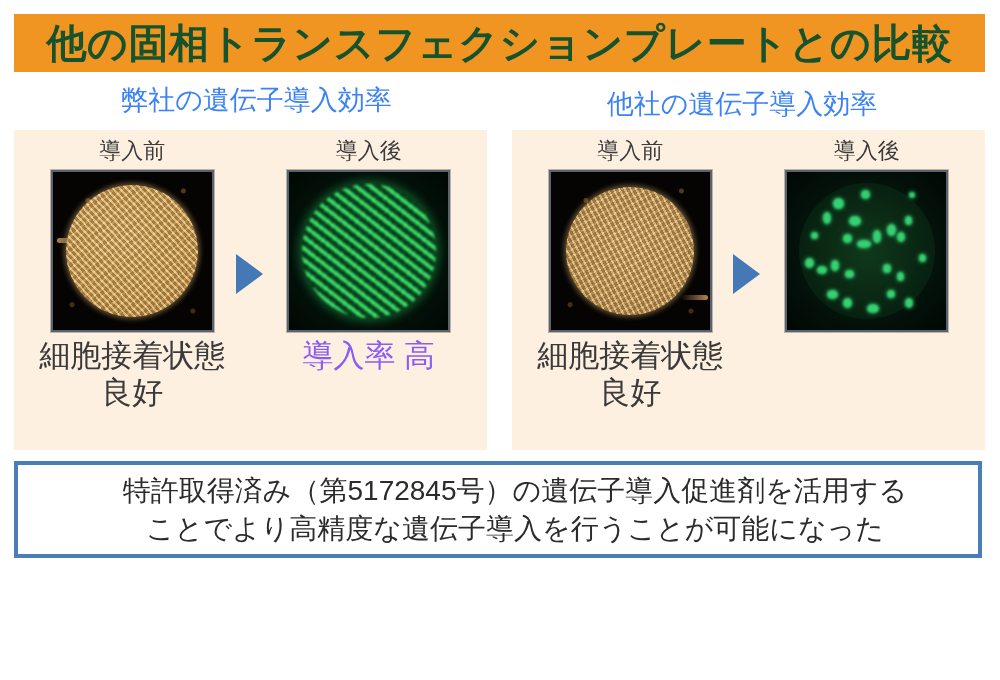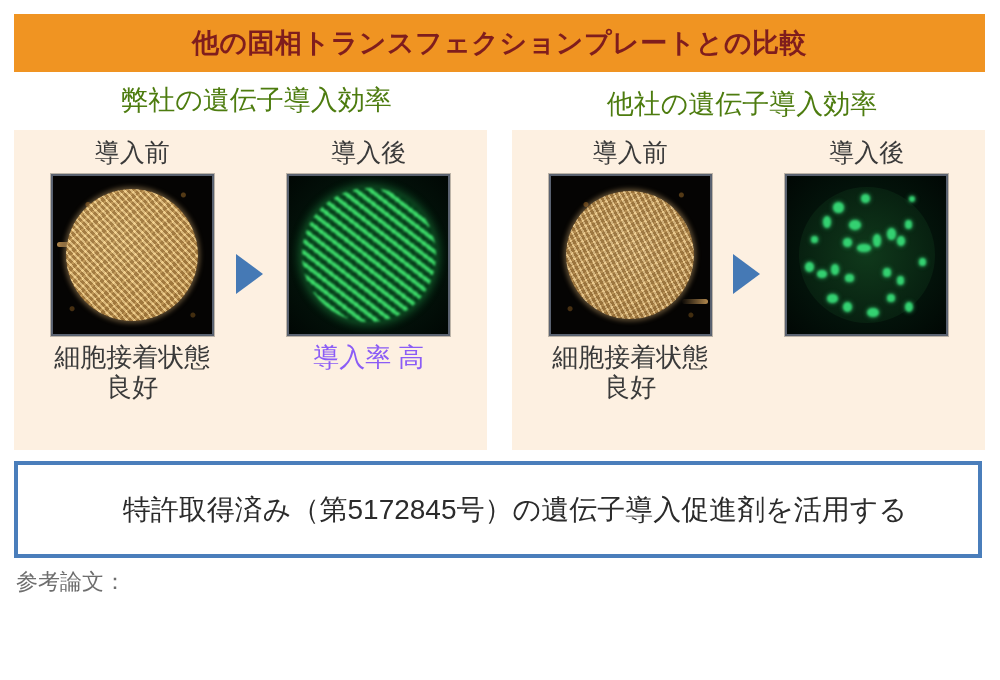"他の固相トランスフェクションプレートとの比較" .header-title { color: #7f1d1d -> #14532d; font-size: 27px -> 40px }
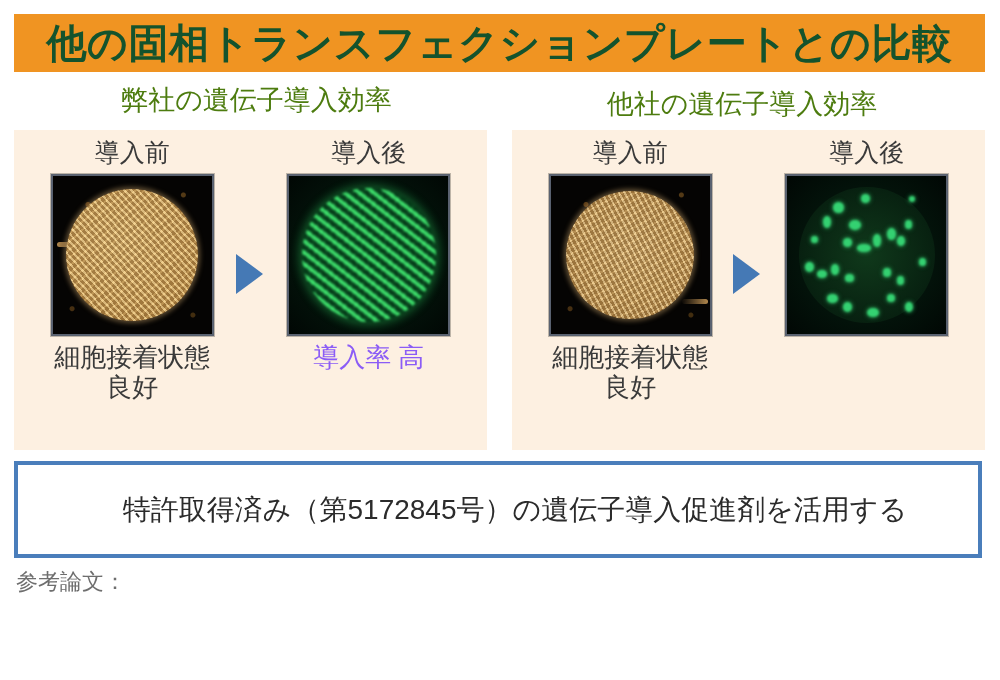"弊社の遺伝子導入効率" .col-head-text { color: #4d7c0f -> #3b82f6 }
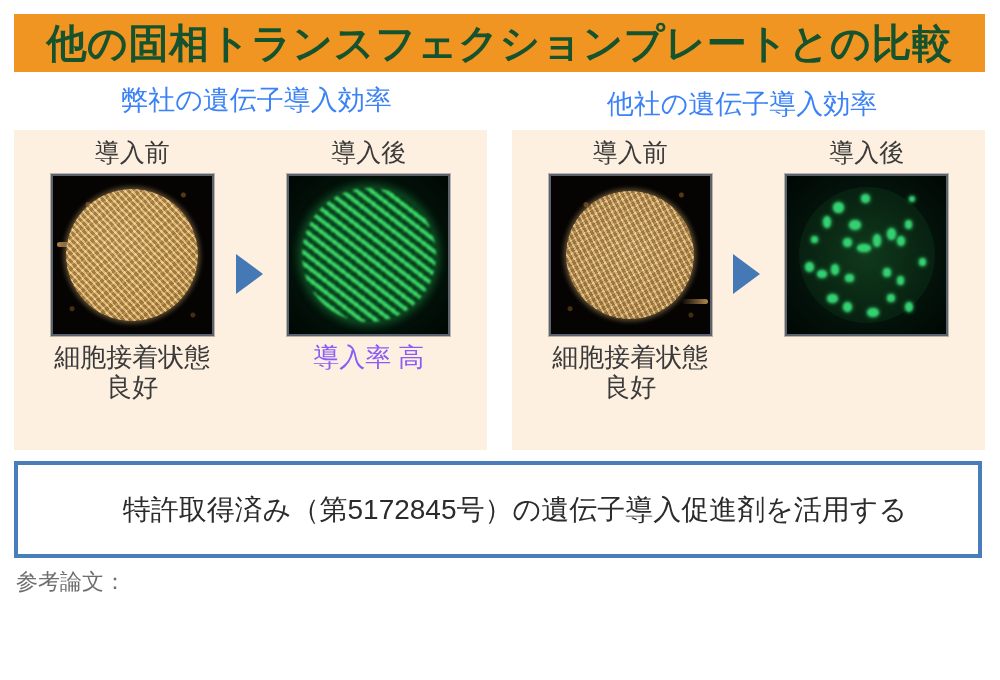"導入前" .cell-caption-top { font-size: 25px -> 22px }
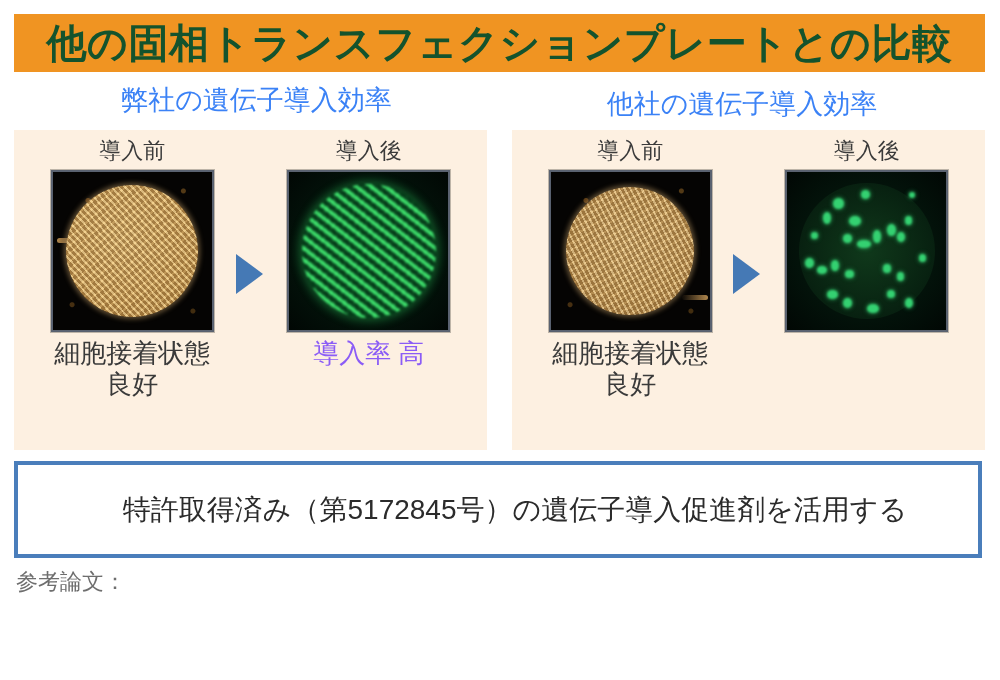"細胞接着状態" .cell-caption-bottom { font-size: 26px -> 31px }
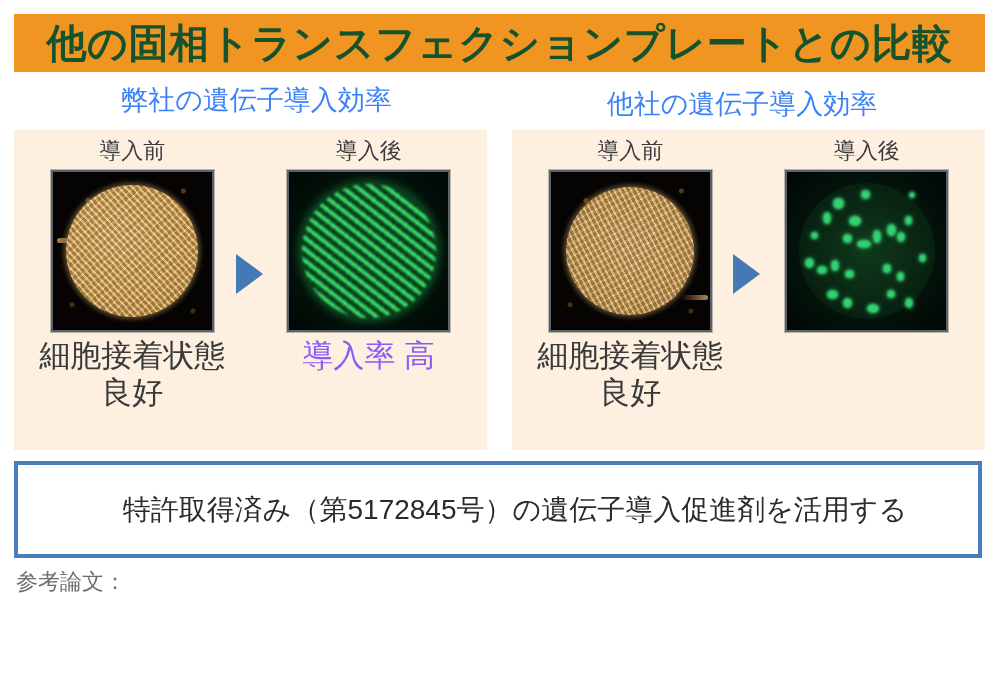"ことでより高精度な遺伝子導入を行うことが可能になった" div.patent-line { html: none -> <div>ことでより高精度な遺伝子導入を行うことが可能になった</div> }
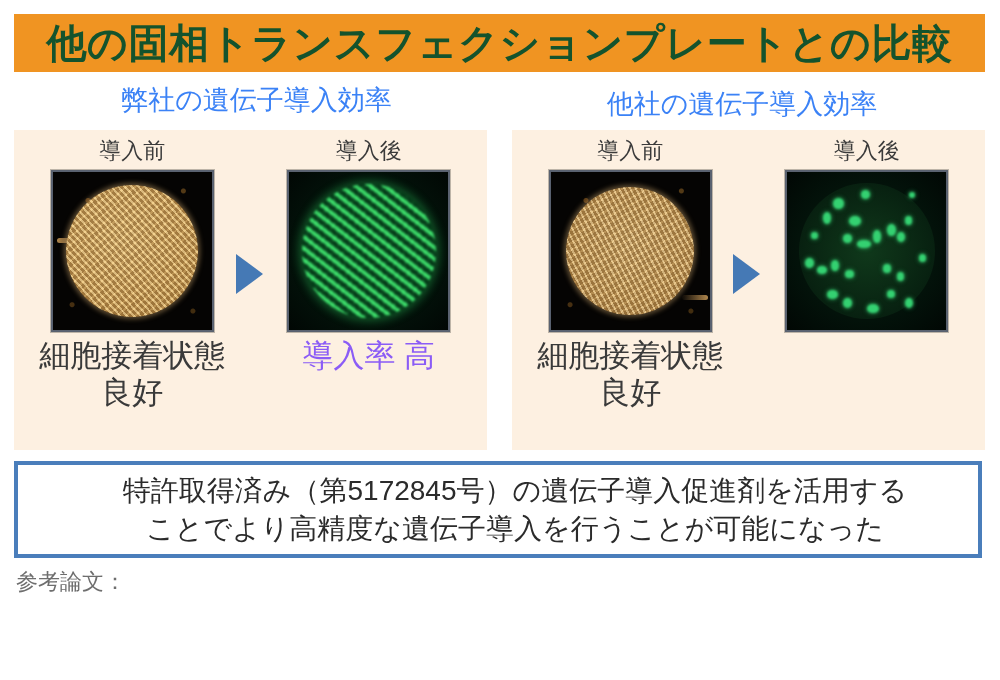"参考論文：" span.reference-label { html: <span>参考論文：</span> -> none }
